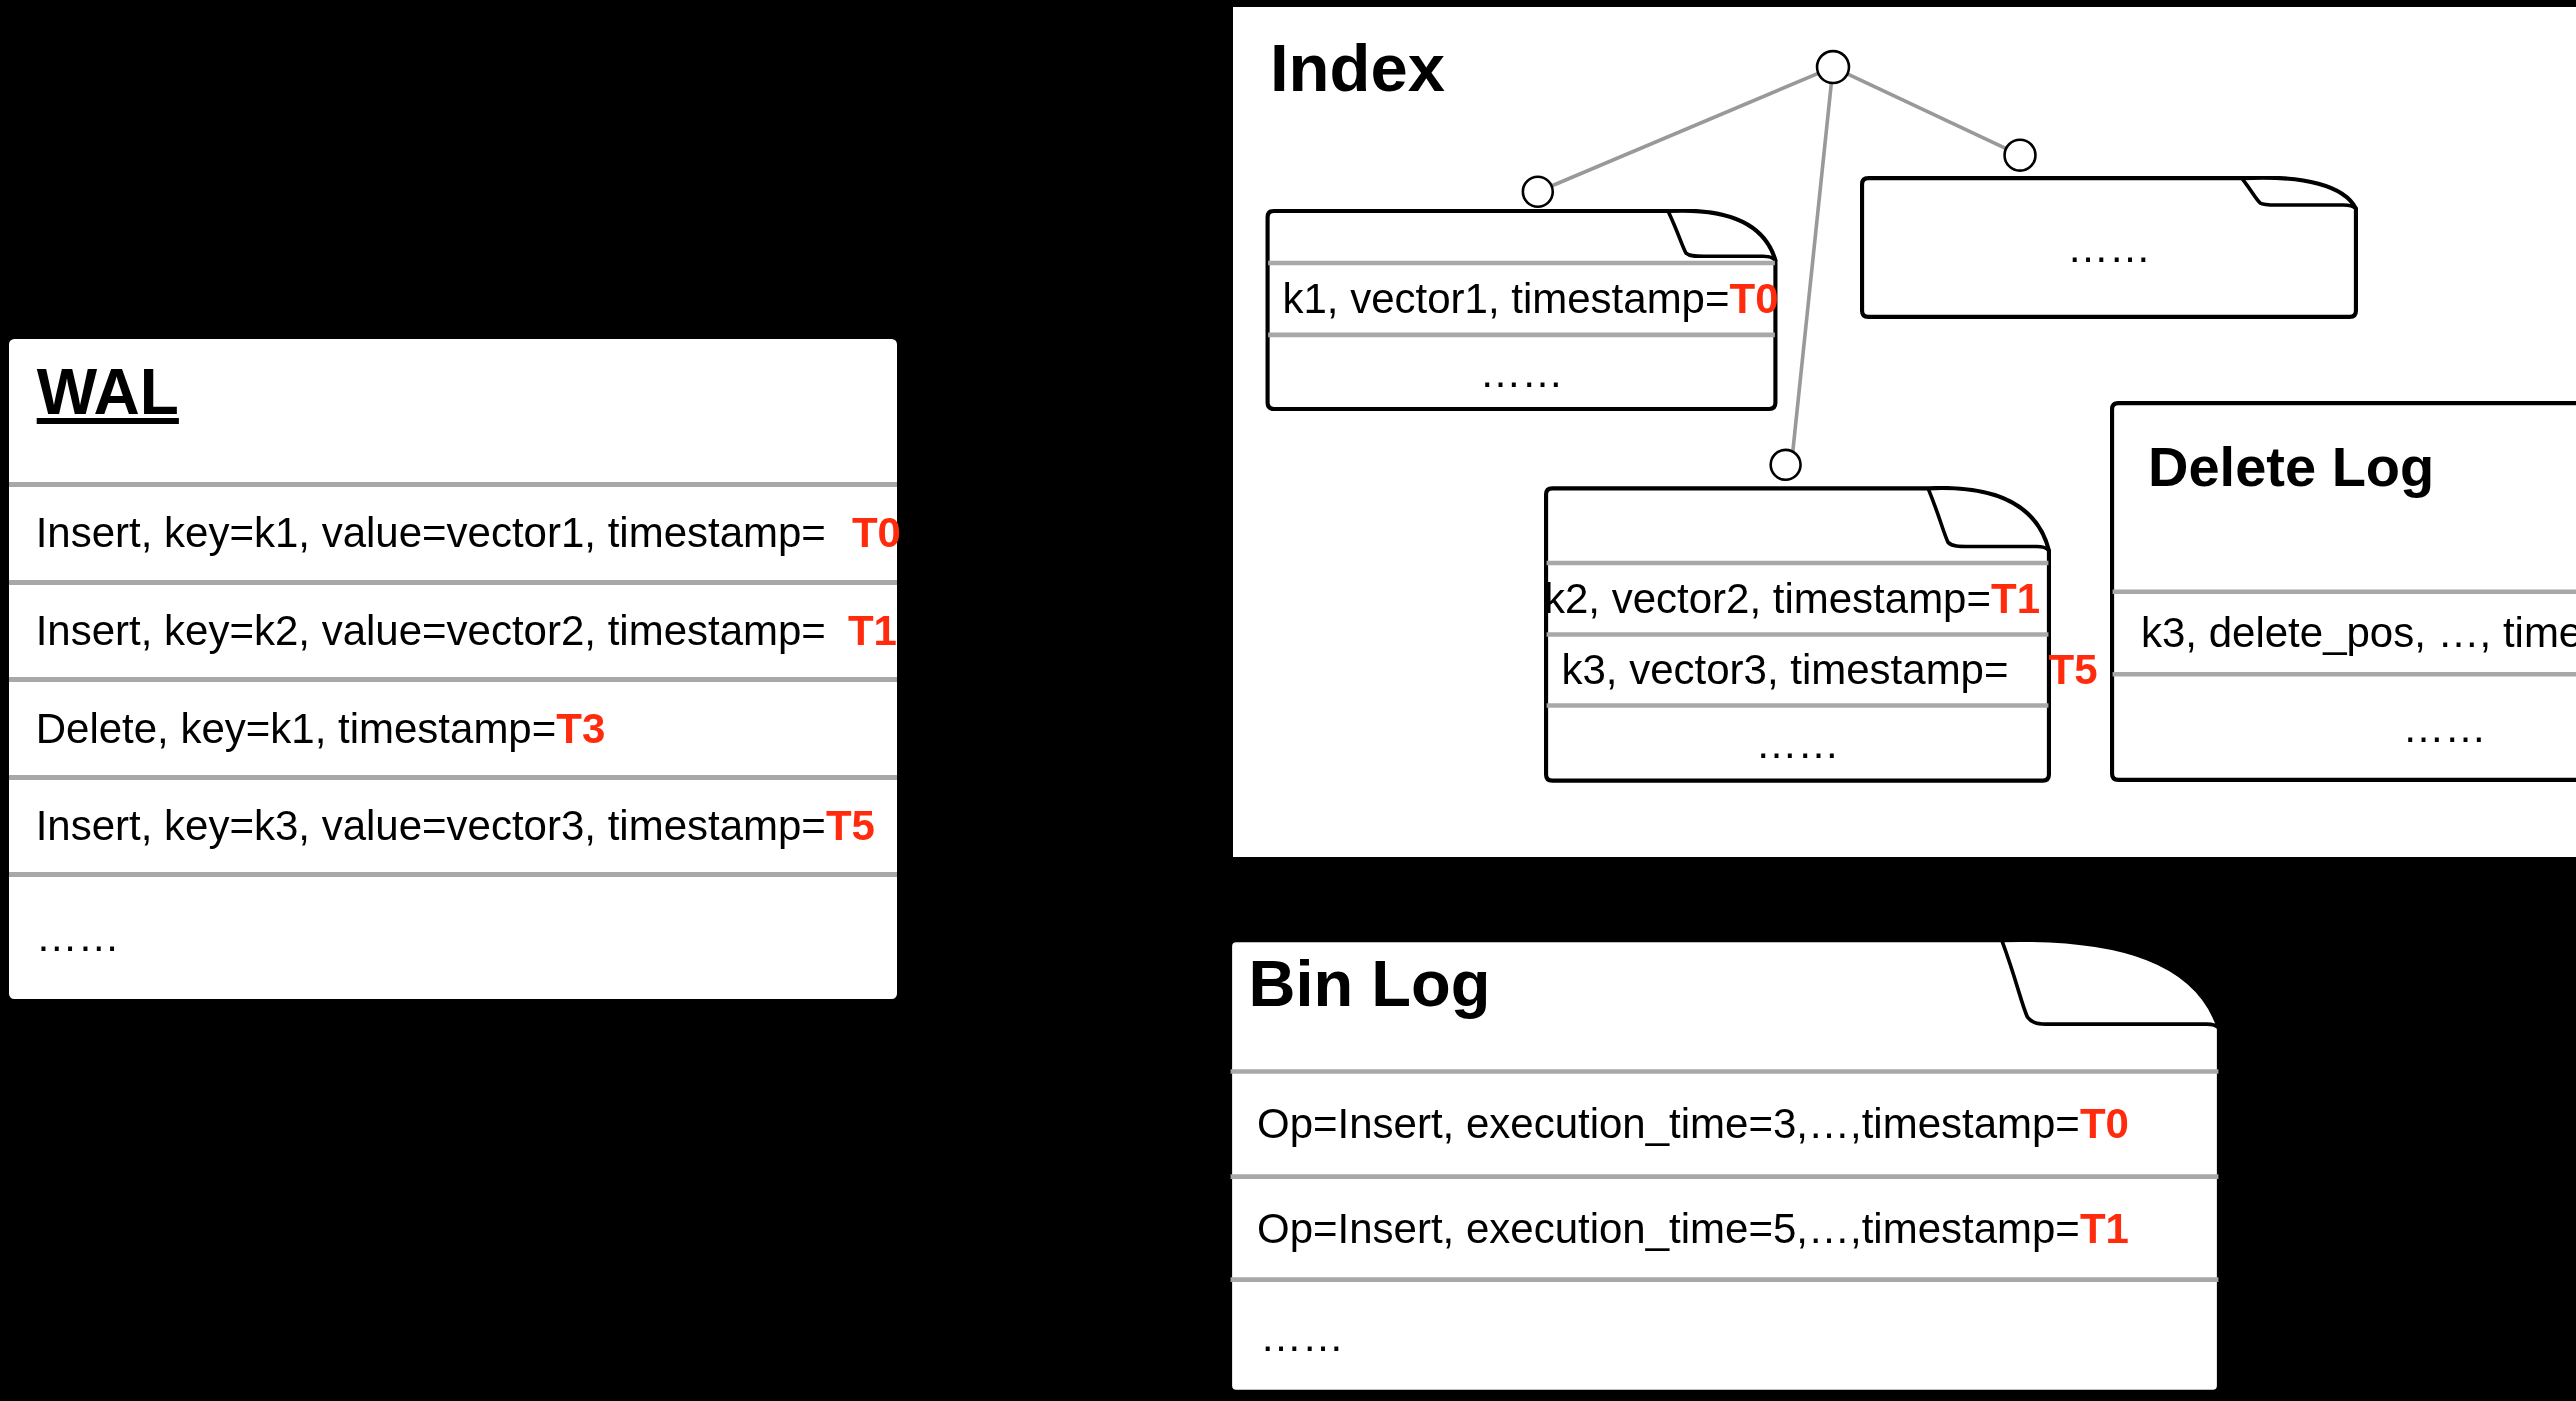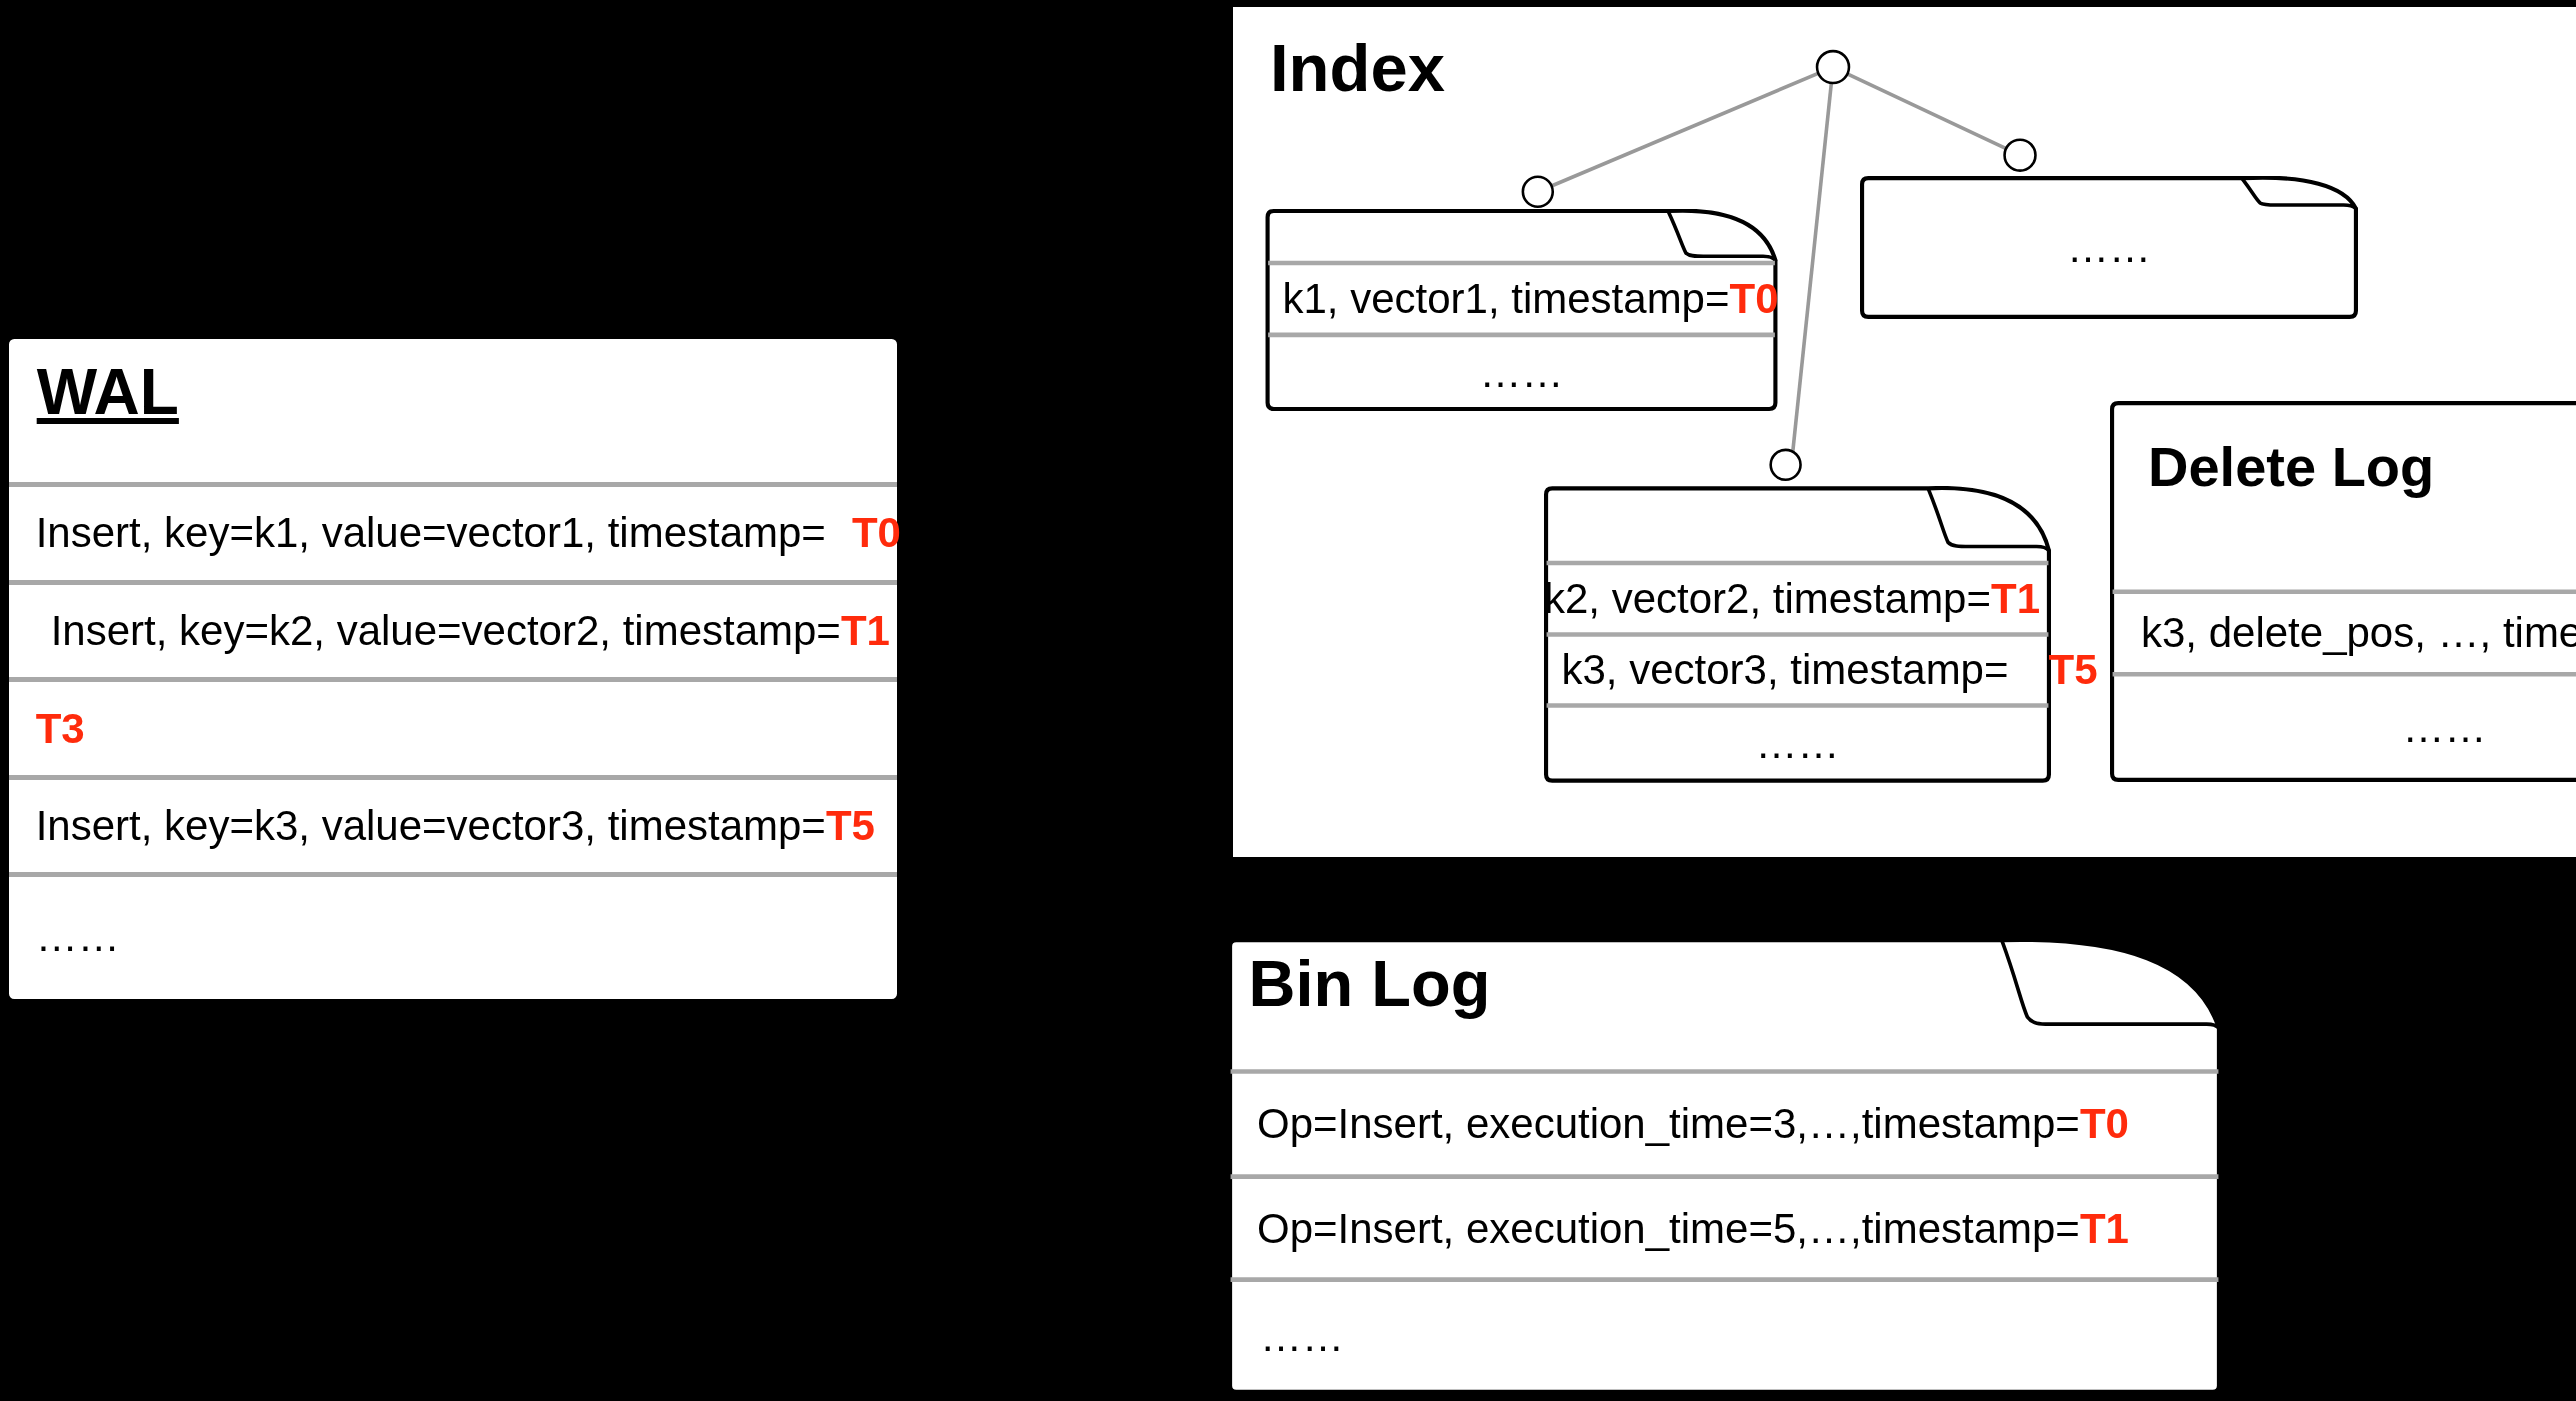"Insert, key=k2, value=vector2," div.band { gap: none -> 22px; padding-left: 42px -> 27px }
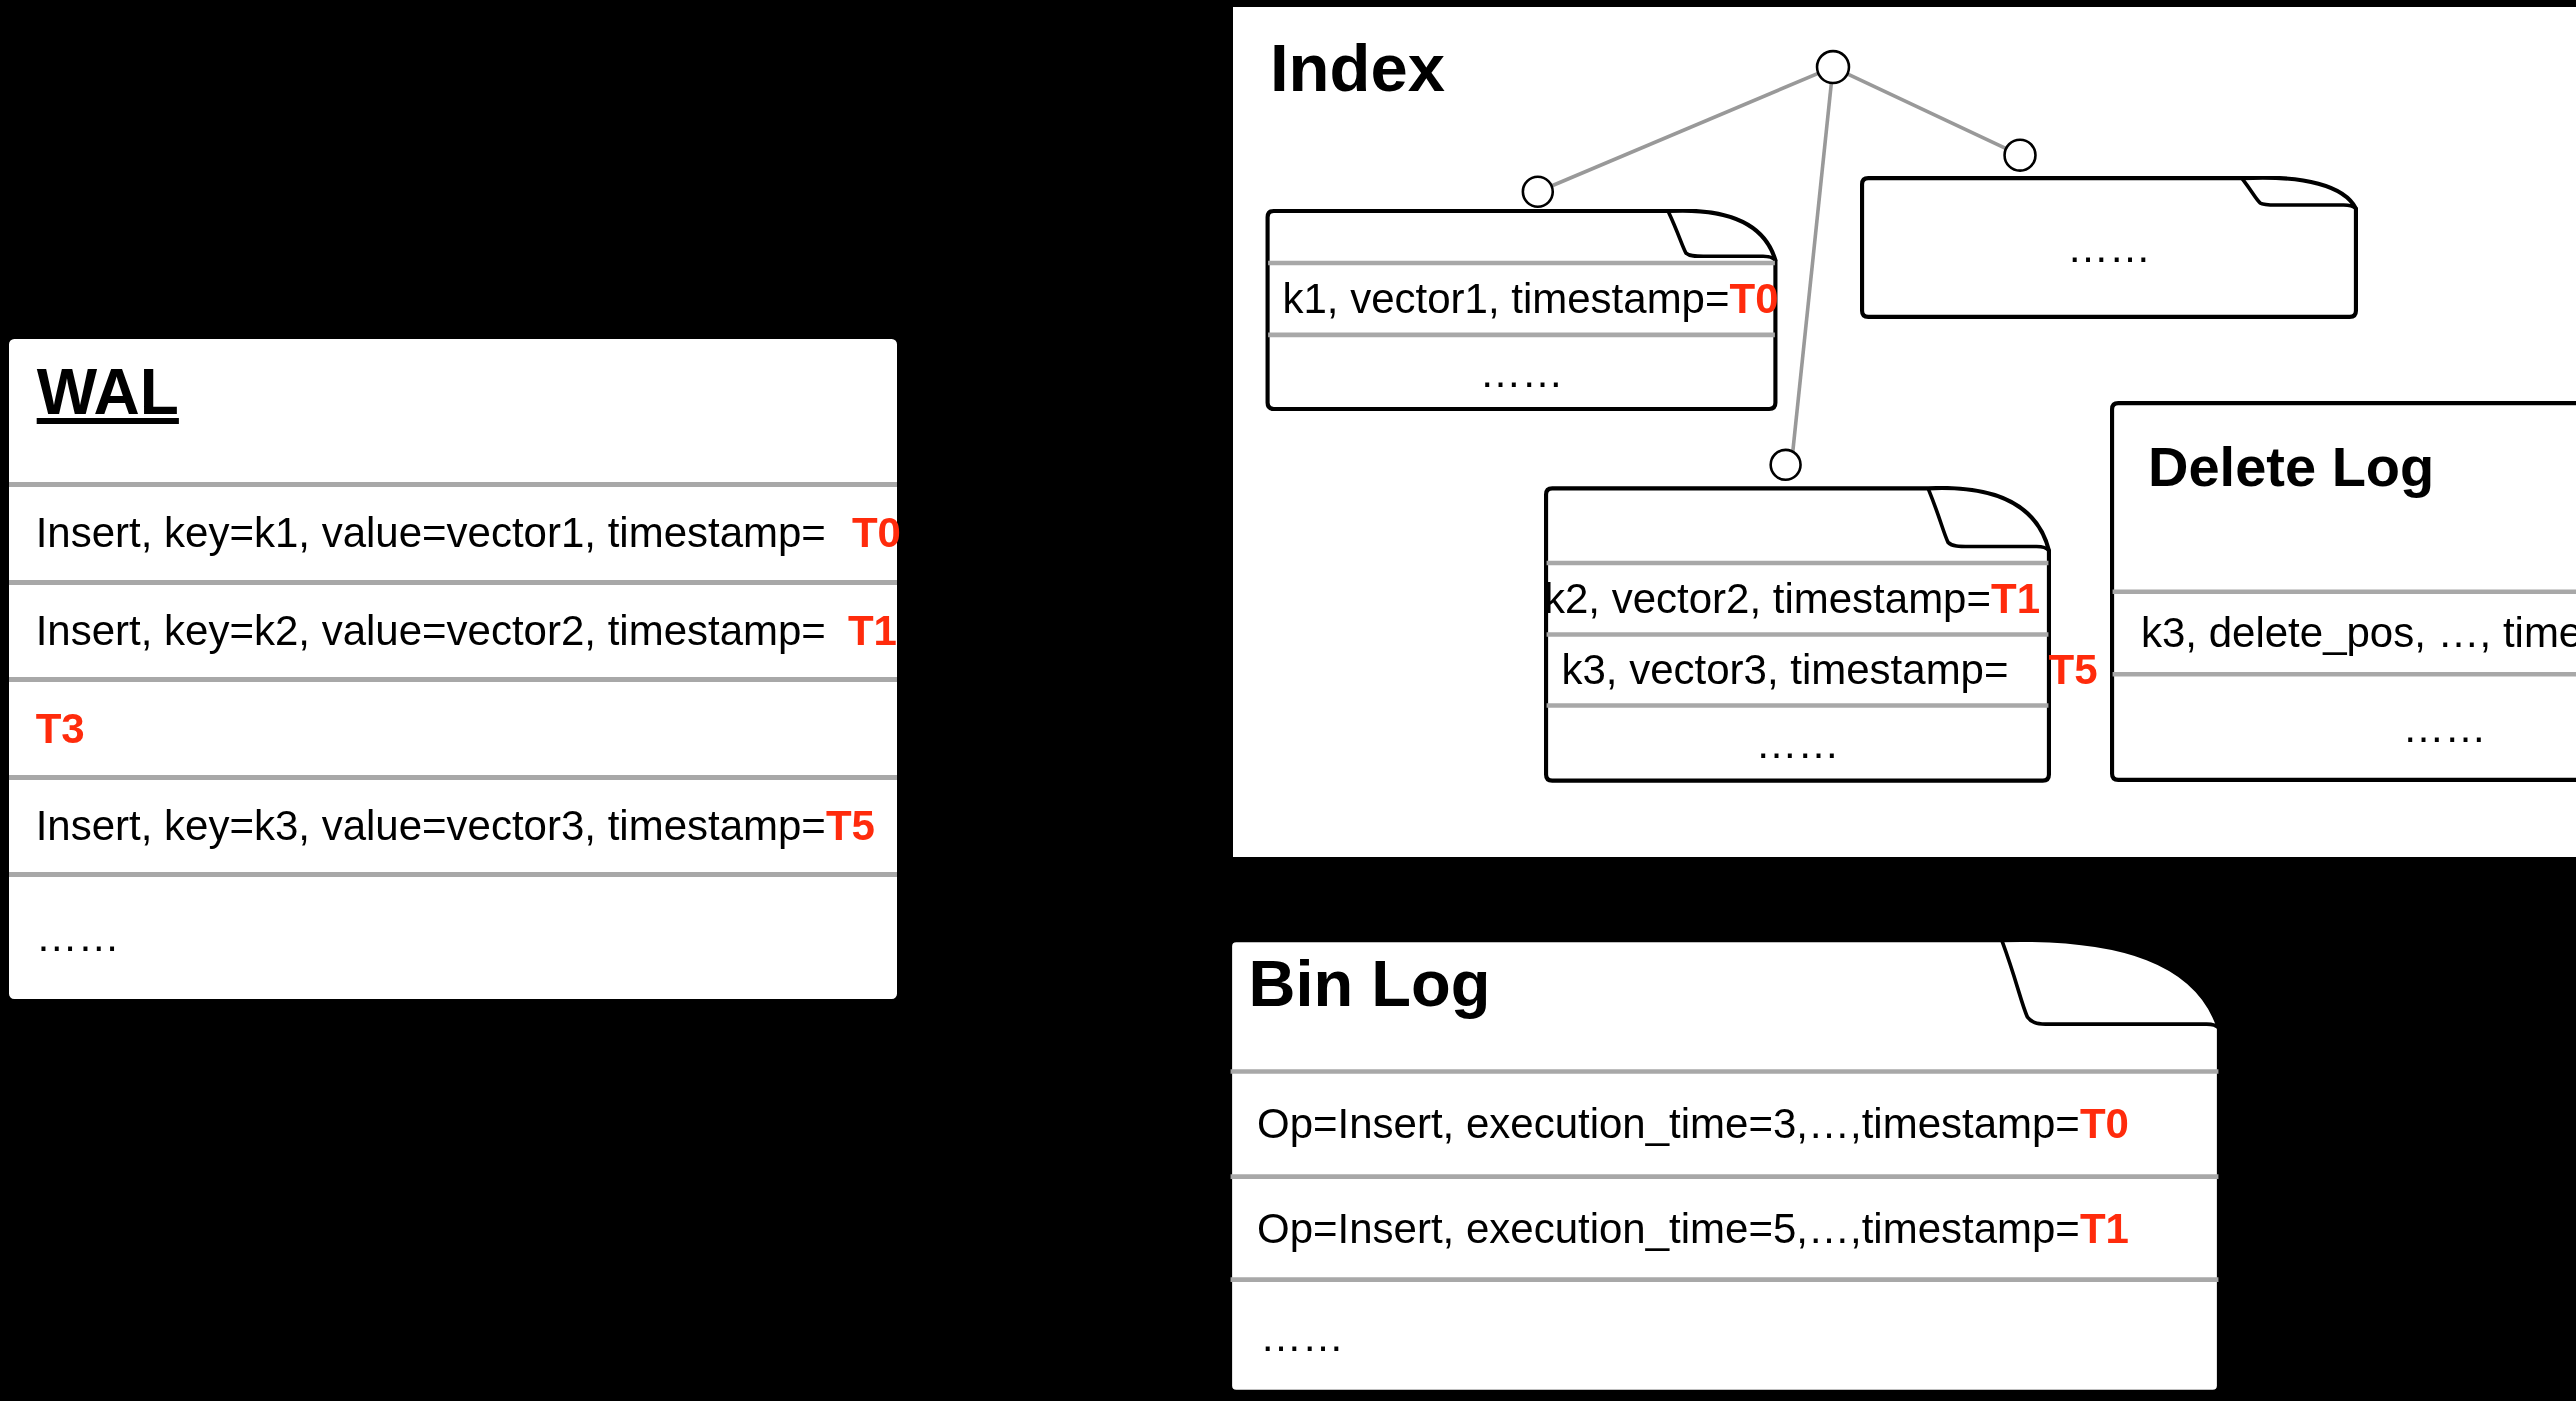"Delete, key=k1, timestamp=" span { html: none -> <span>Delete, key=k1, timestamp=</span> }
